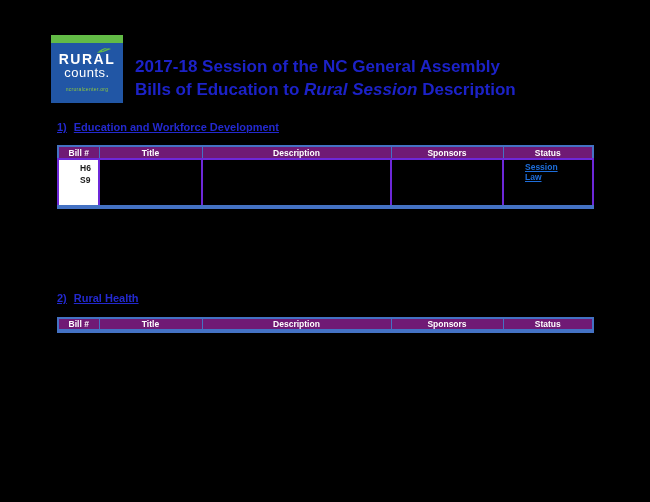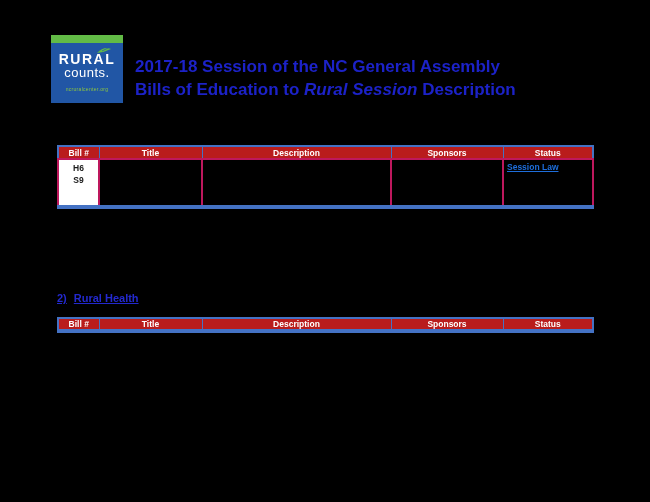"1) Education and Workforce Development" div.section-heading { html: none -> <div> <span>1)</span><span>Education and Workforce Development</span> </div> }
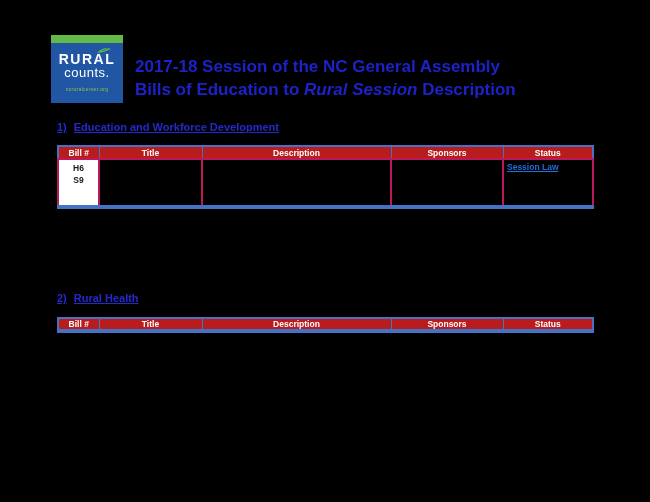"Bill #" table.bills th { background: #b91c1c -> #701a75 }
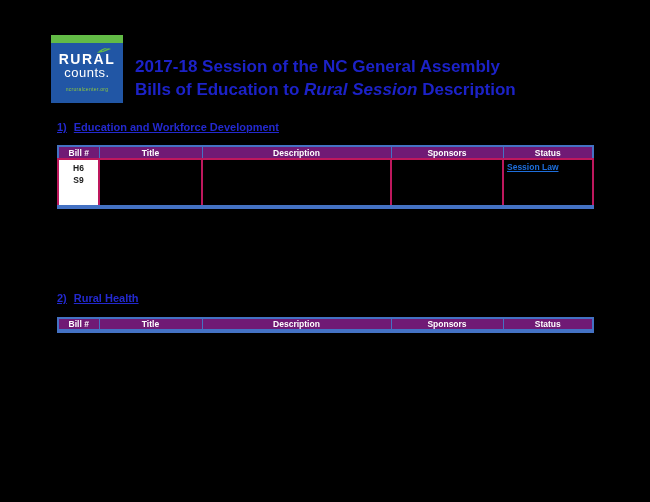"H6" table.bills td { border: 2px solid #be185d -> 2px solid #6d28d9; padding: 2px 3px -> 2px 21px }
